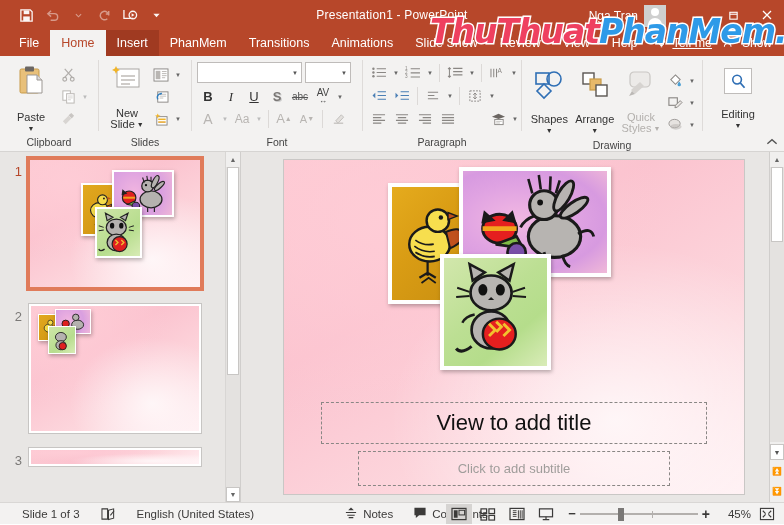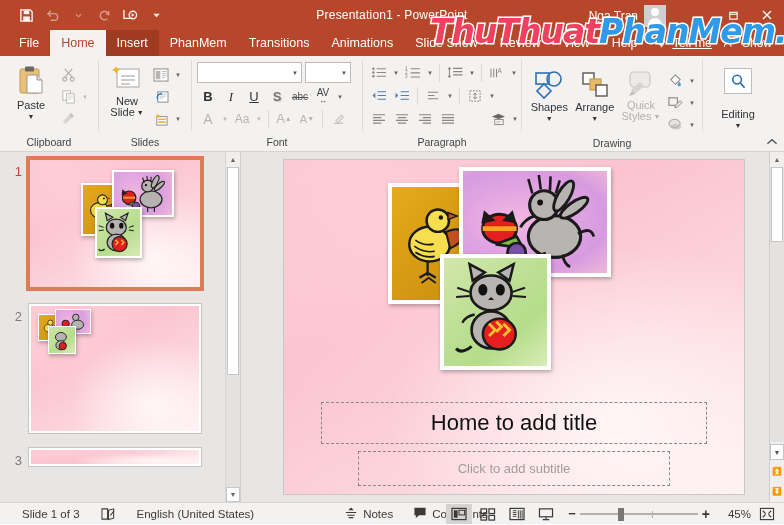"Paste" .bigbtn .lab { margin-top: 2px -> 14px }
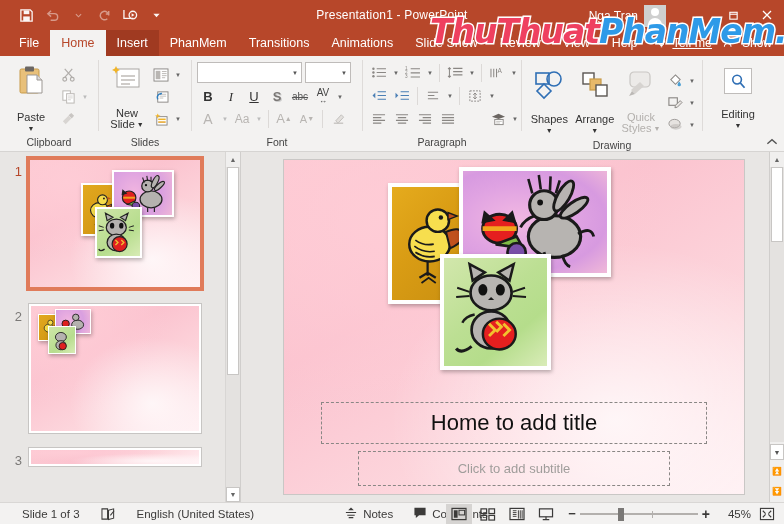"Home to add title" div.ph { text: Home -> View }
